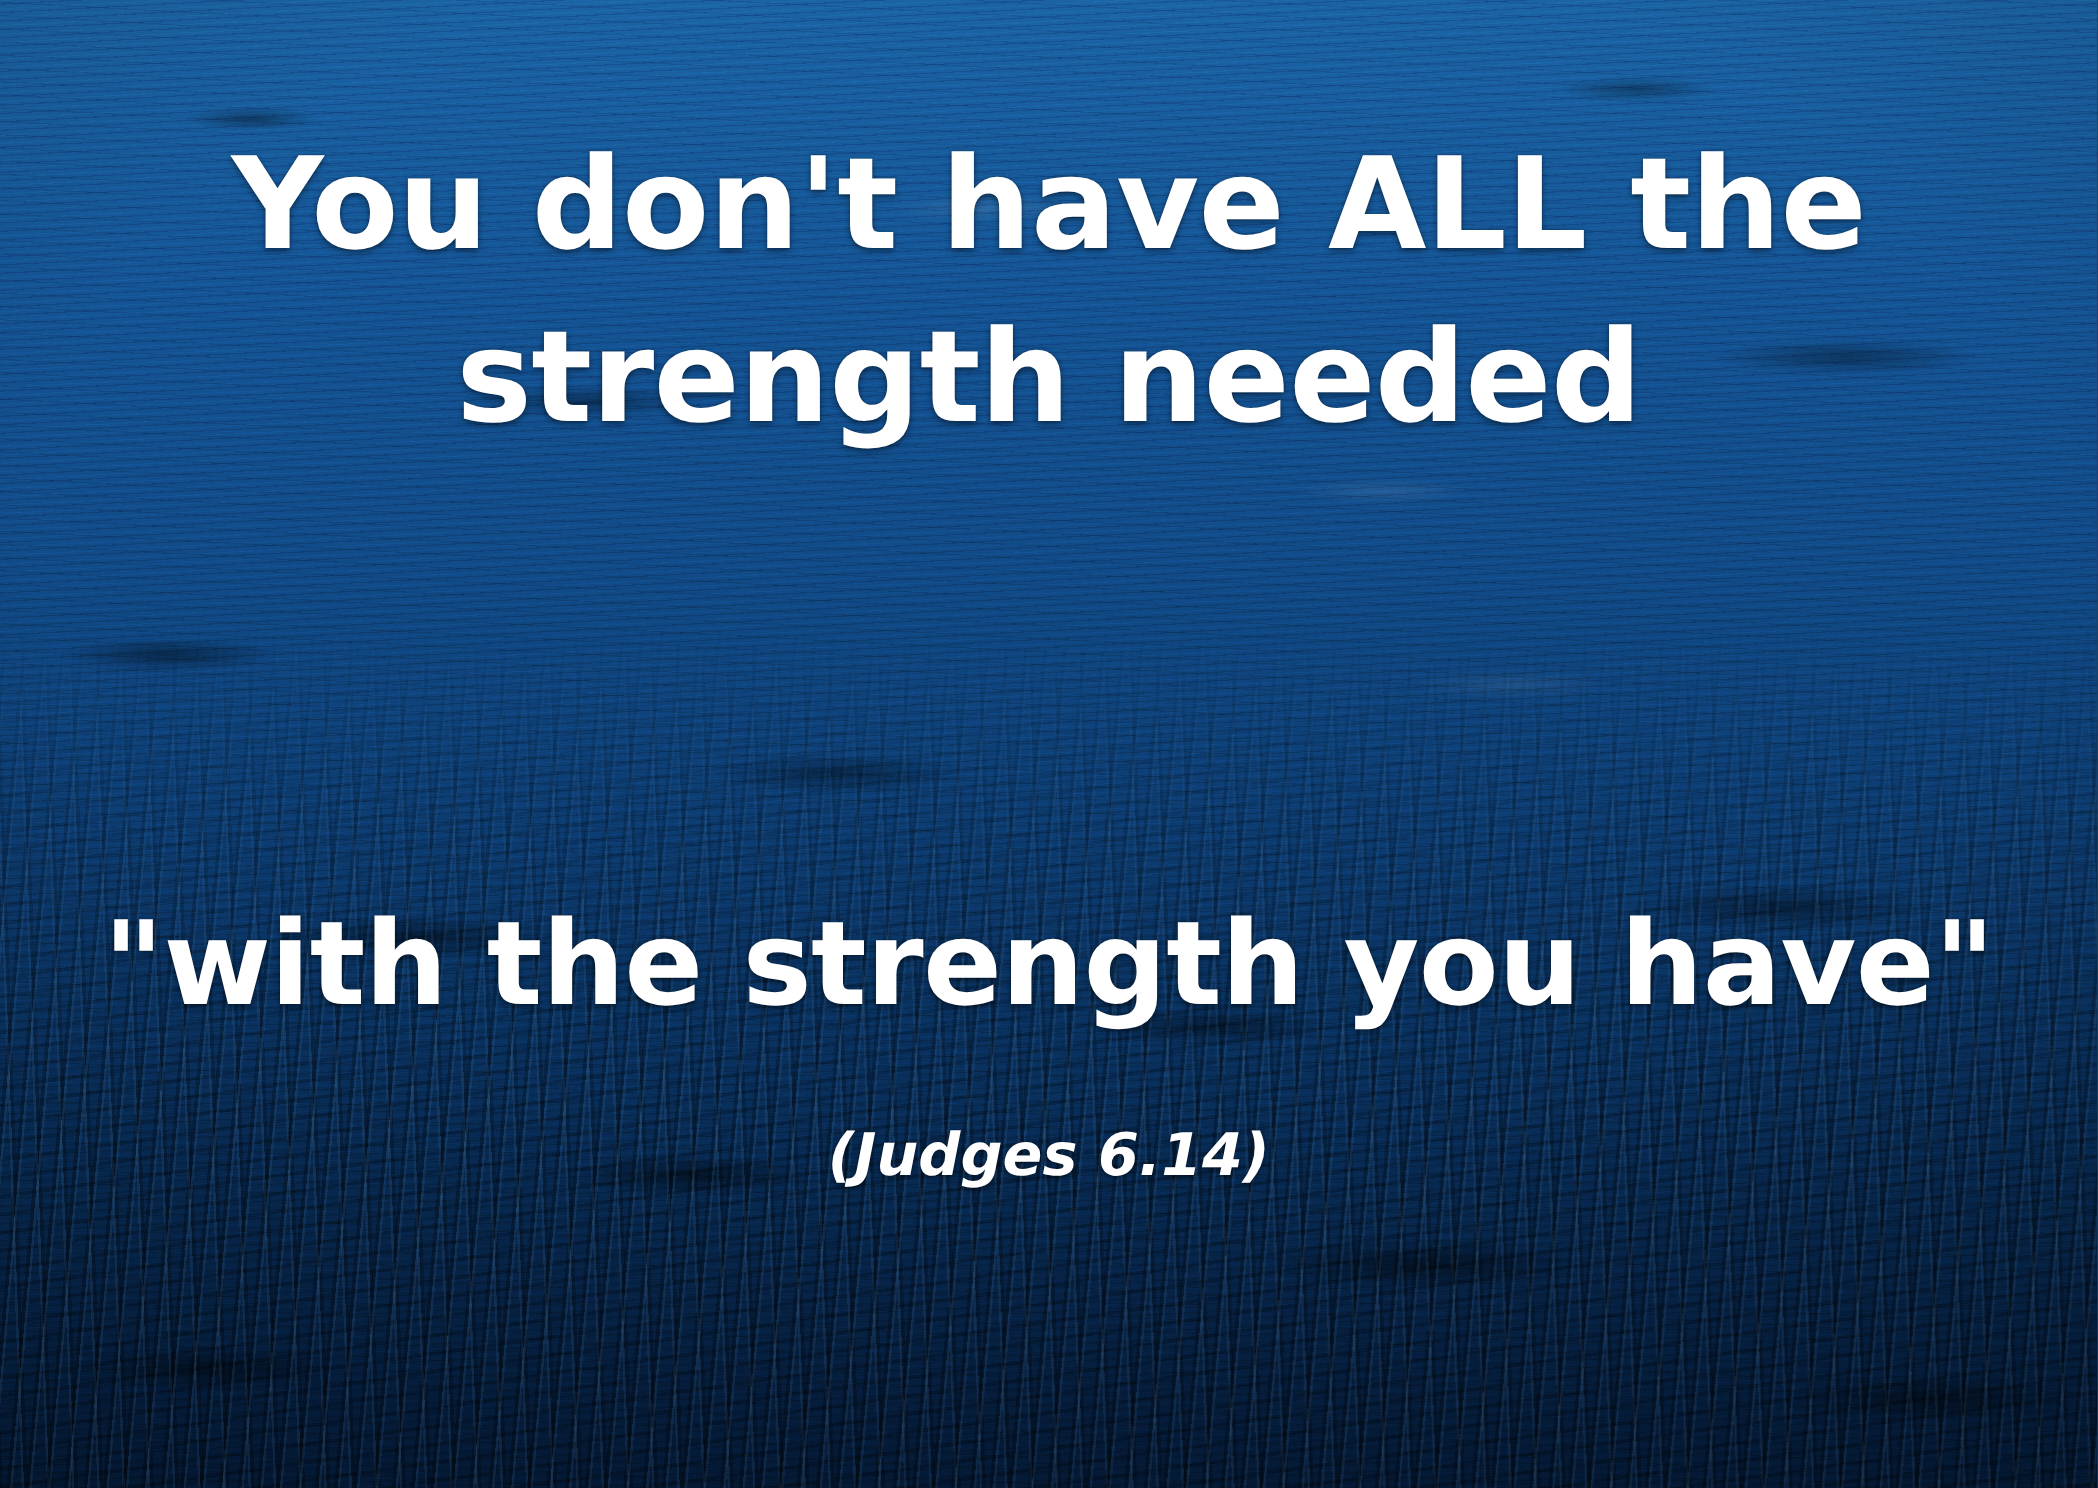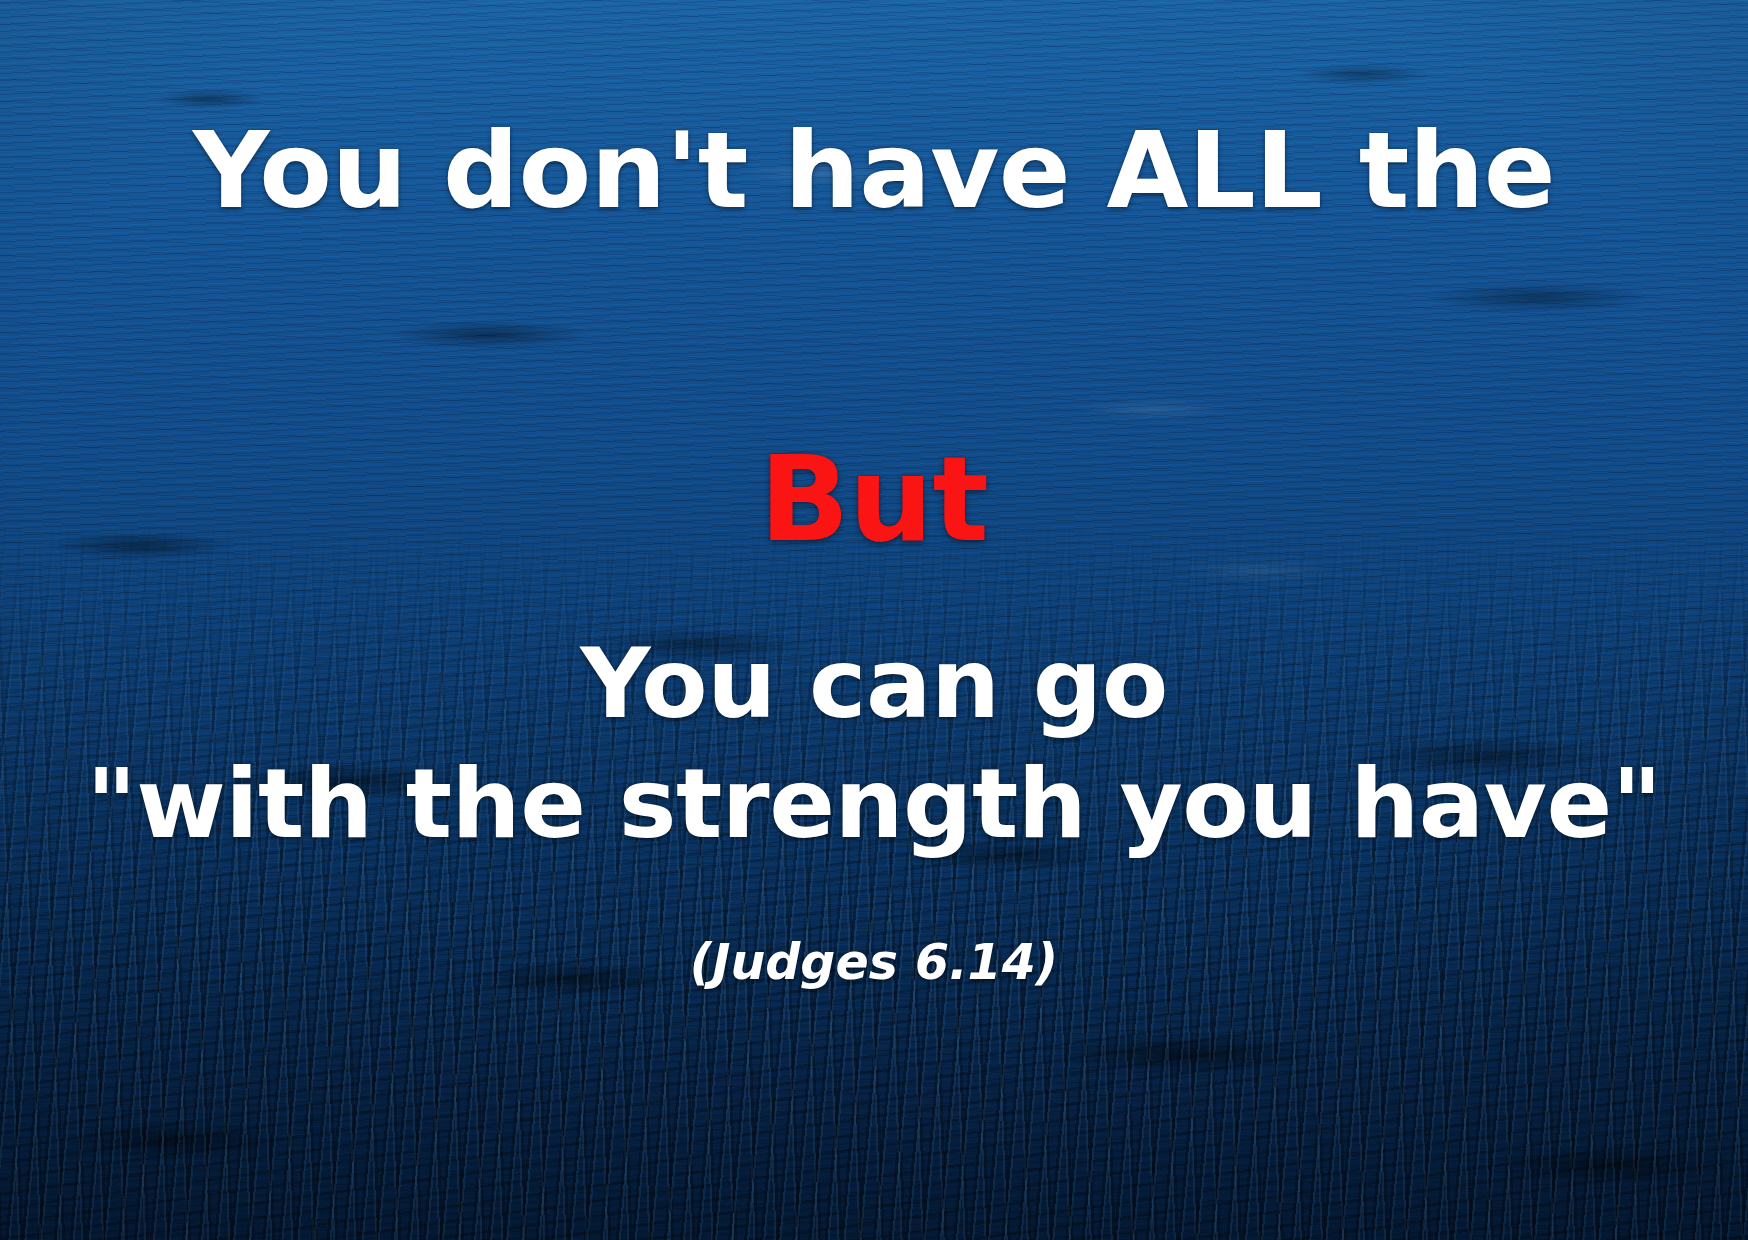"strength needed" div.line { html: none -> <div>strength needed</div> }
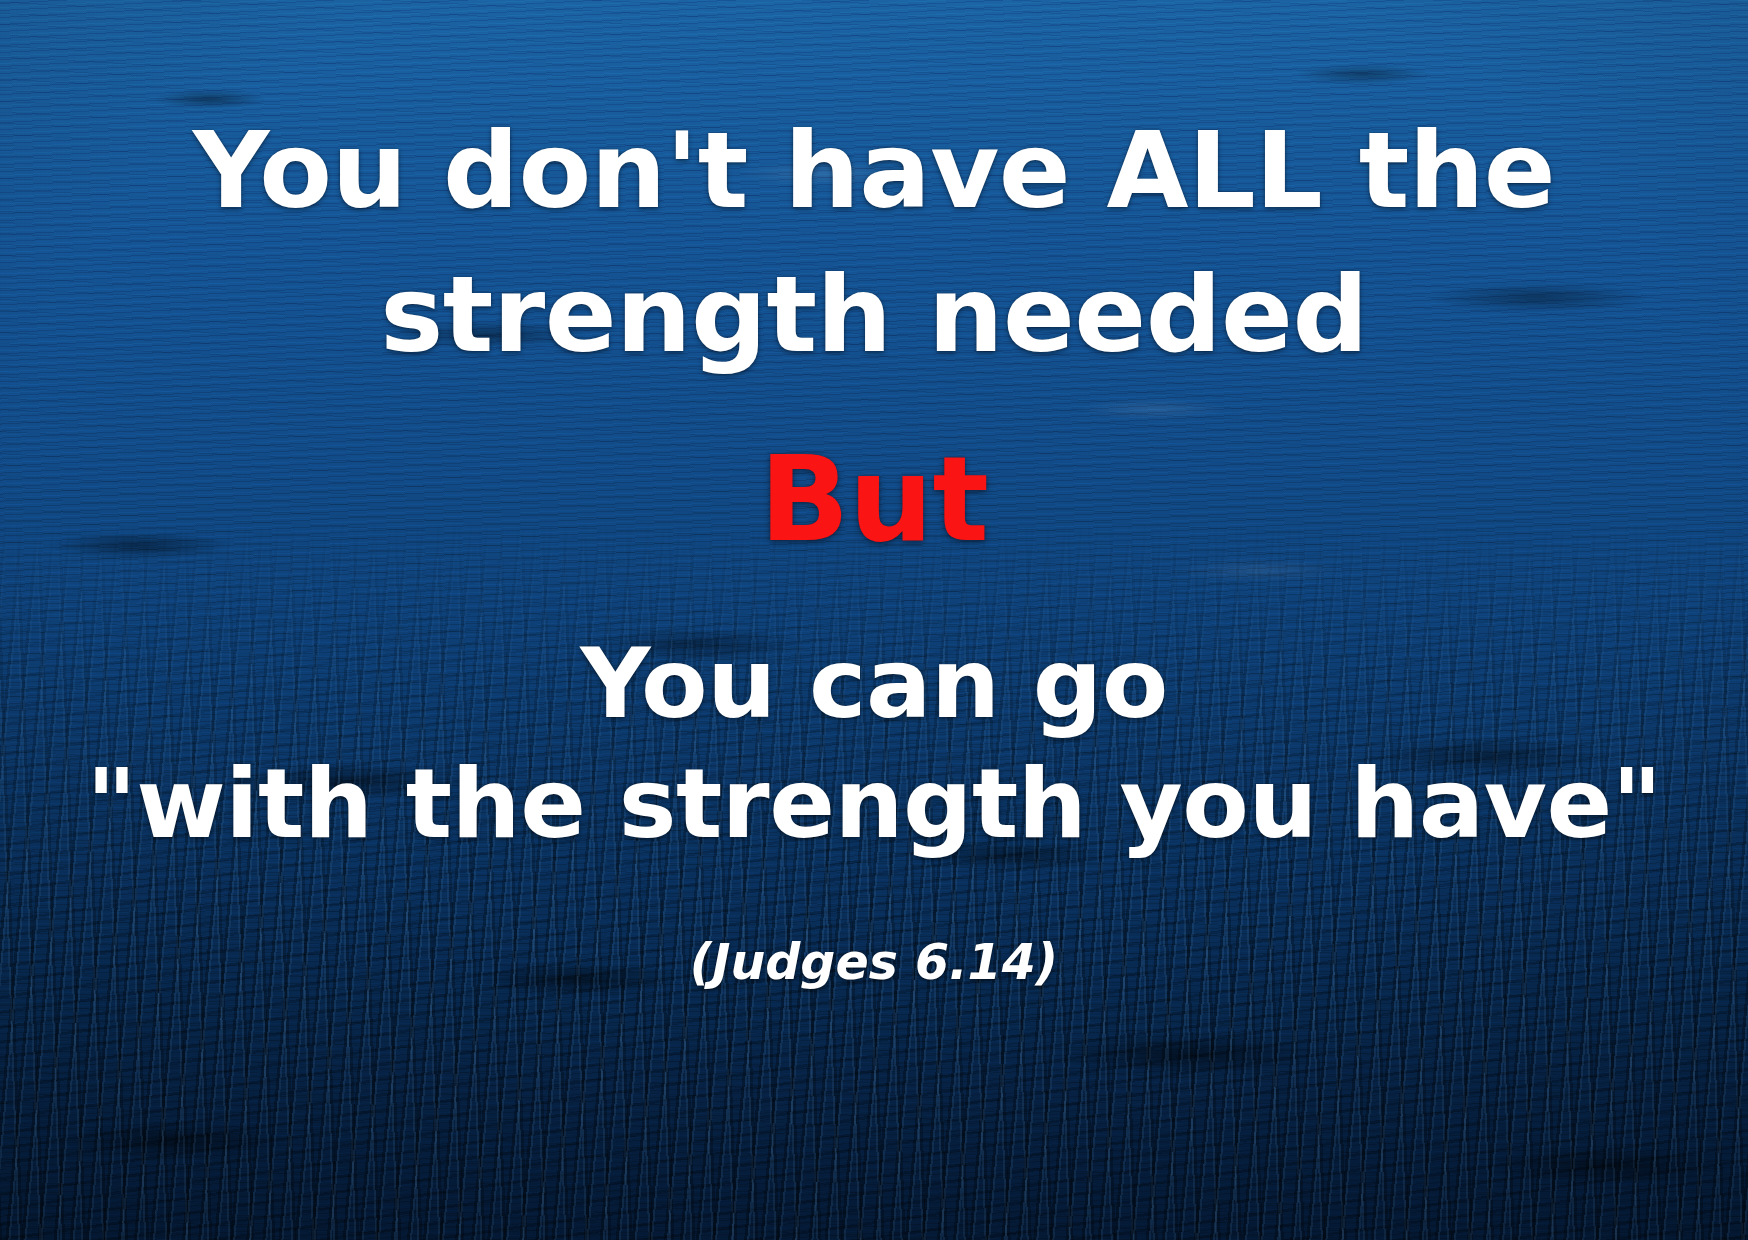"But" div.line { html: <div>But</div> -> none }
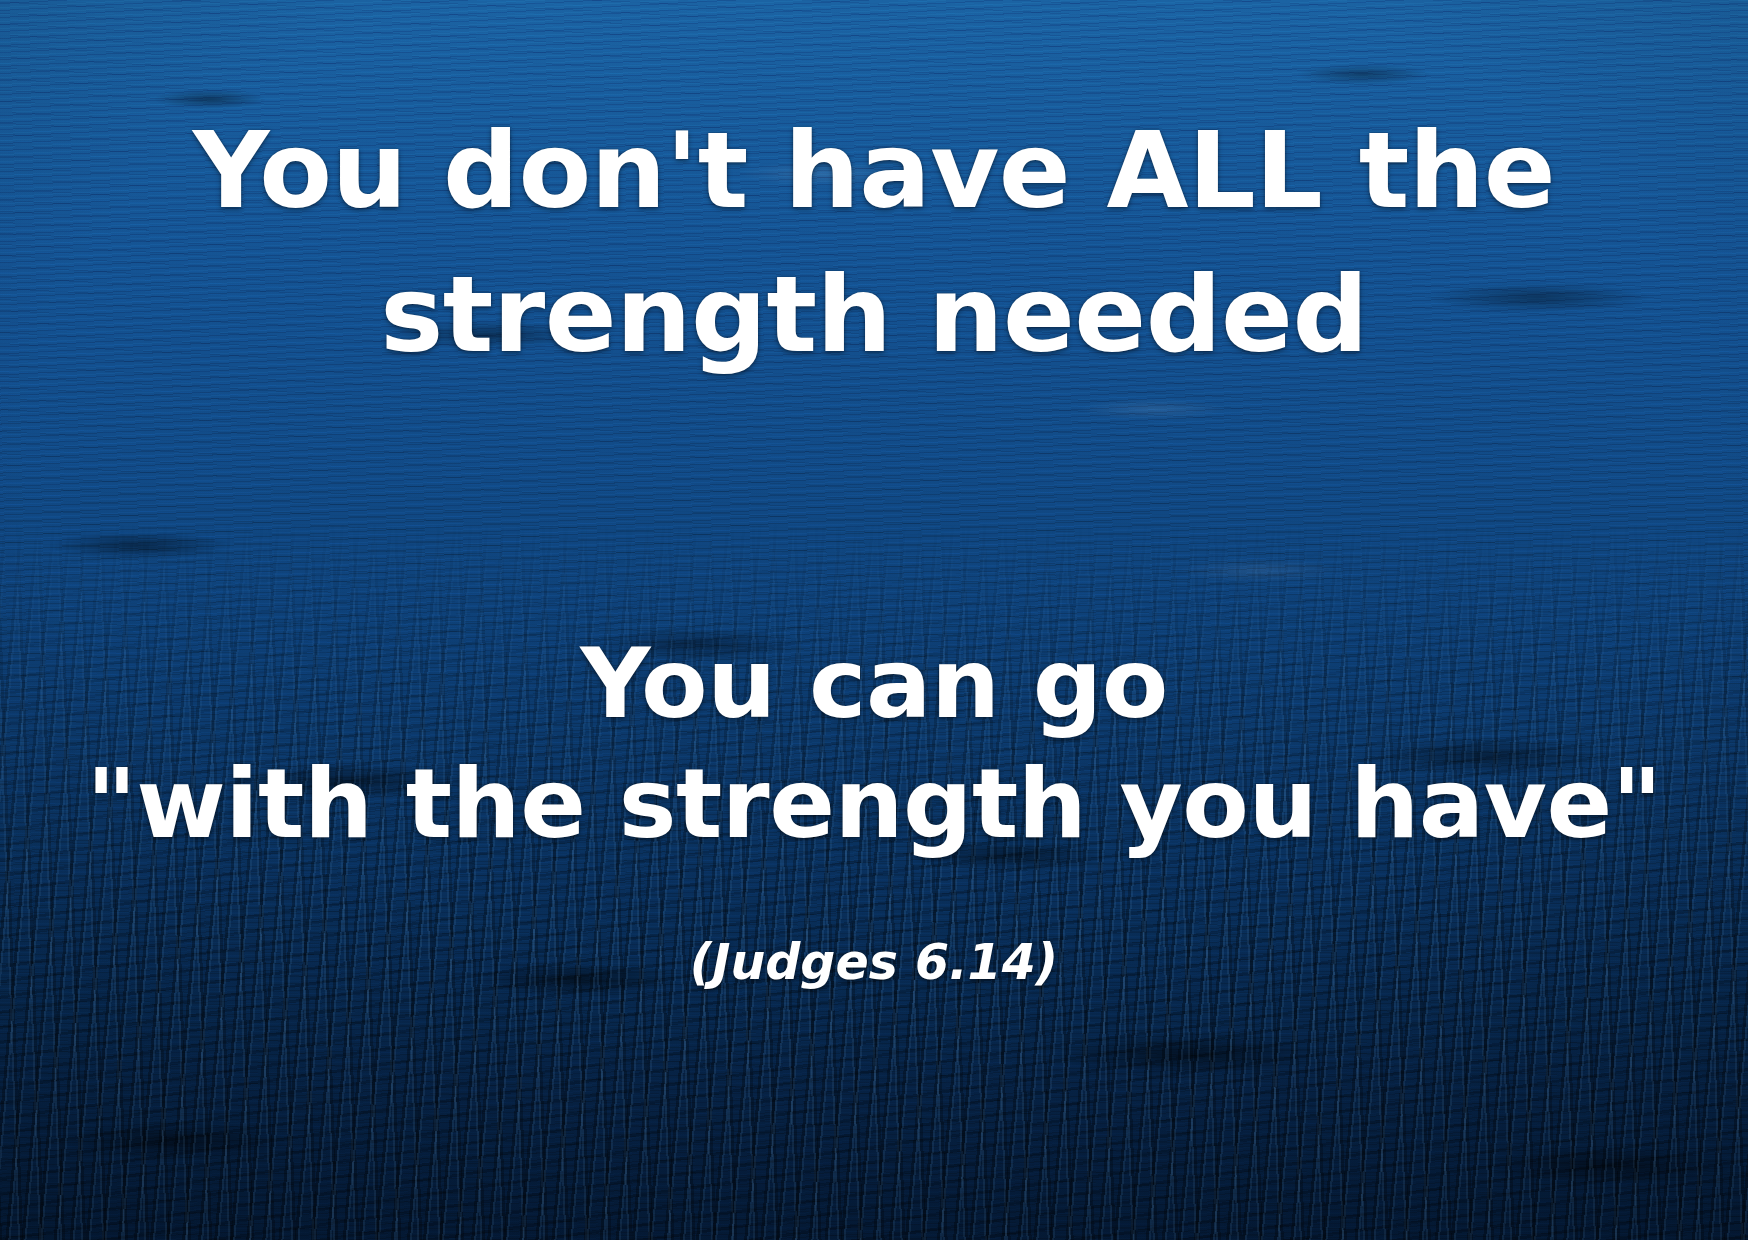"You can go" div.line { html: <div>You can go</div> -> none }
